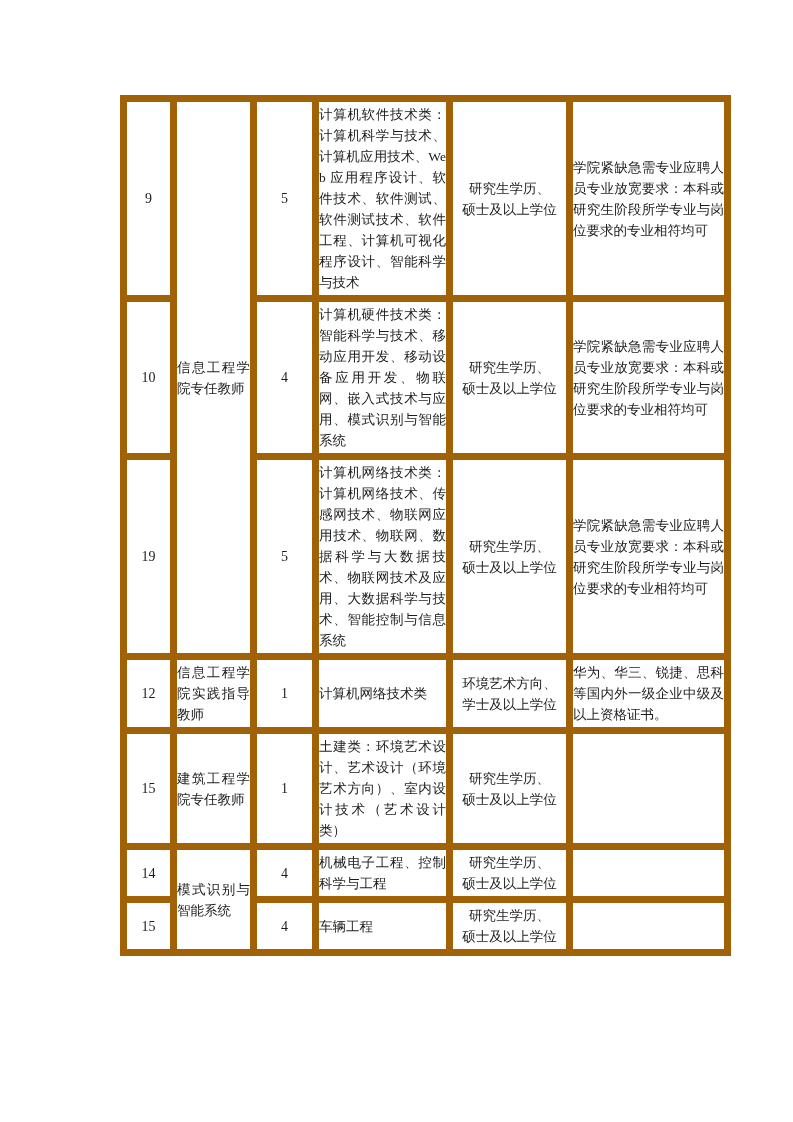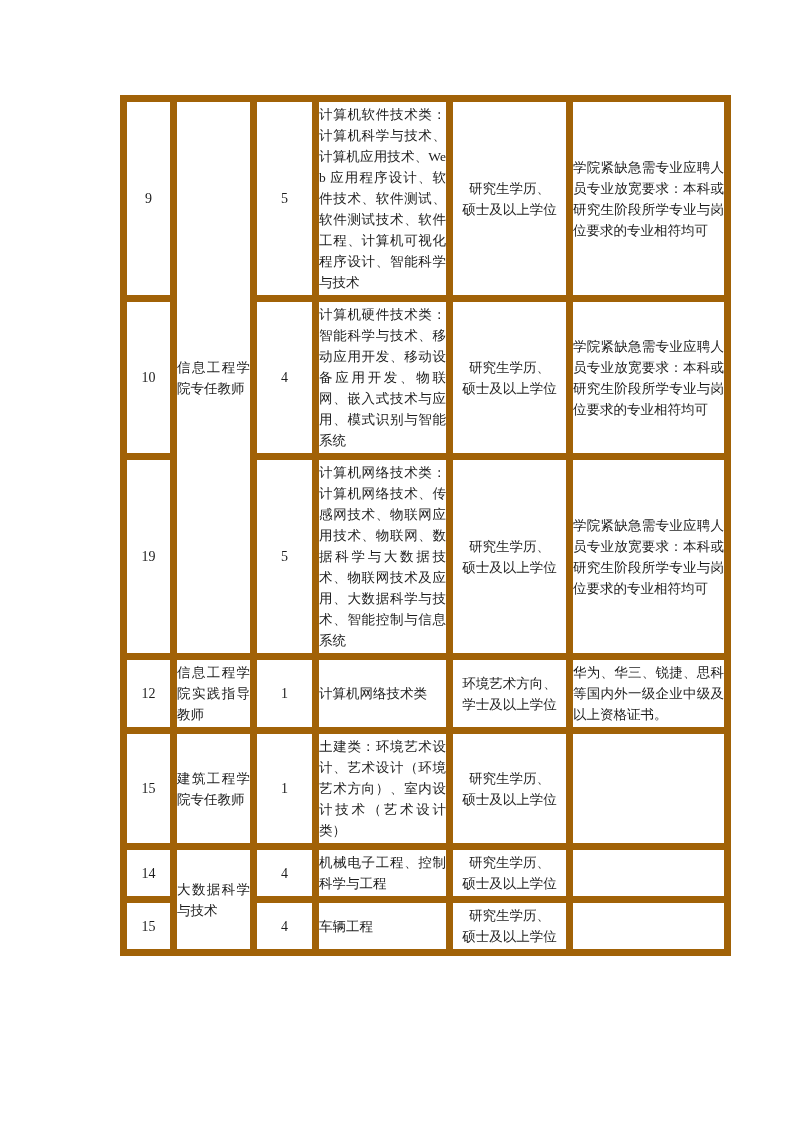"大数据科学与技术" td.c-dept { text: 大数据科学与技术 -> 模式识别与智能系统 }
